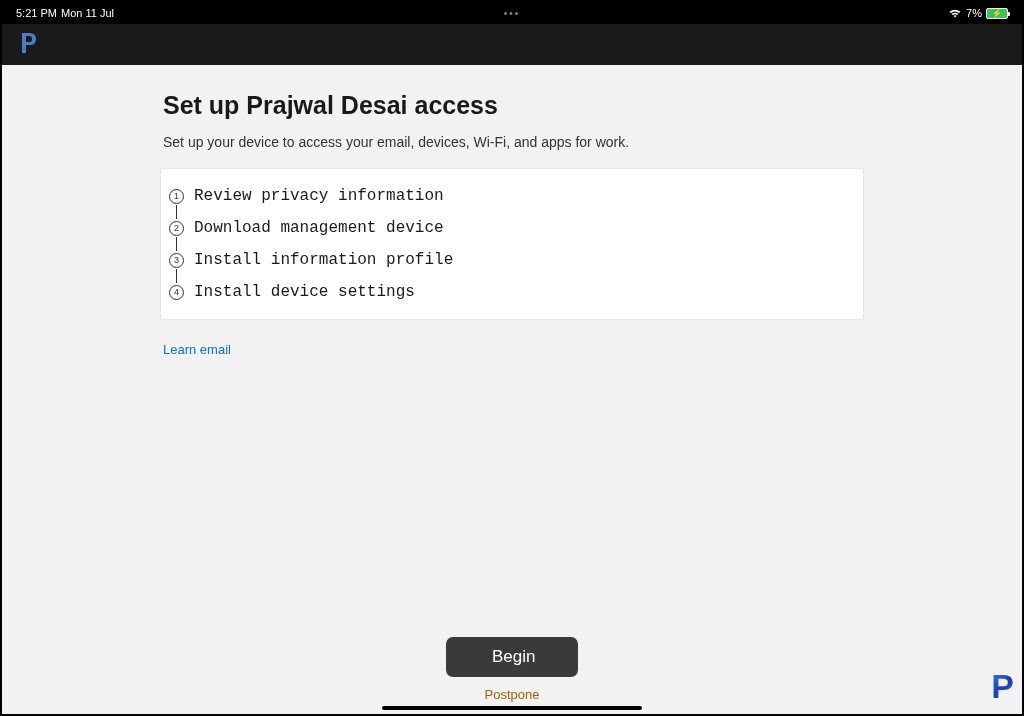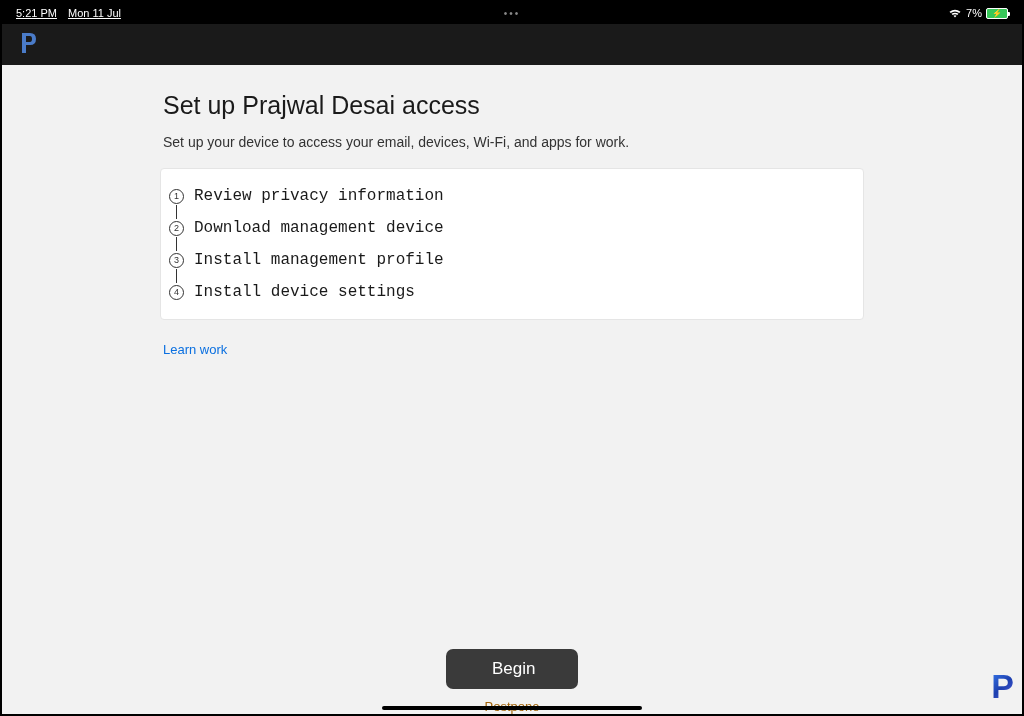"5:21 PM" .status-left { gap: 11px -> 4px; text-decoration: underline -> none }
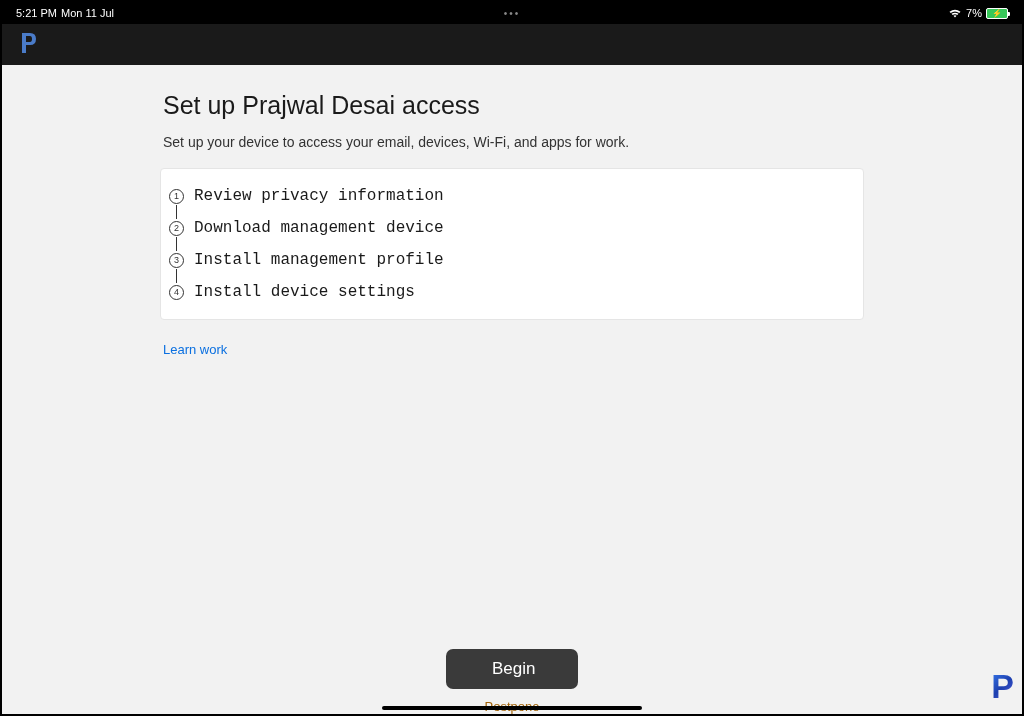"Set up Prajwal Desai access" .page-title { font-weight: 400 -> 700 }
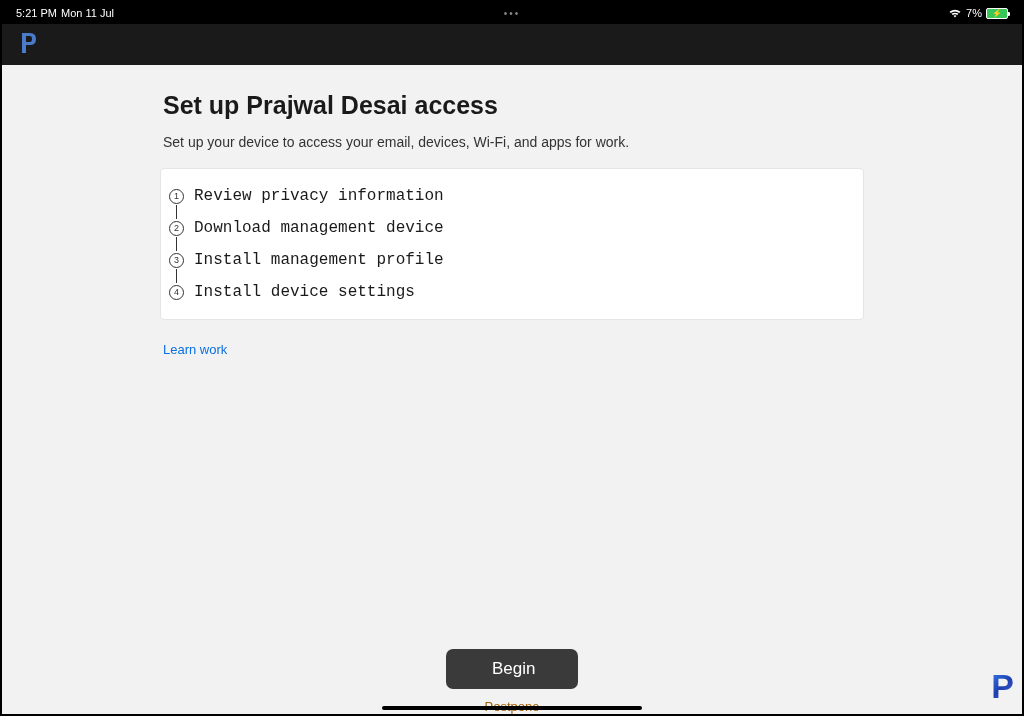"Install management profile" span.step-label { text: management -> information }
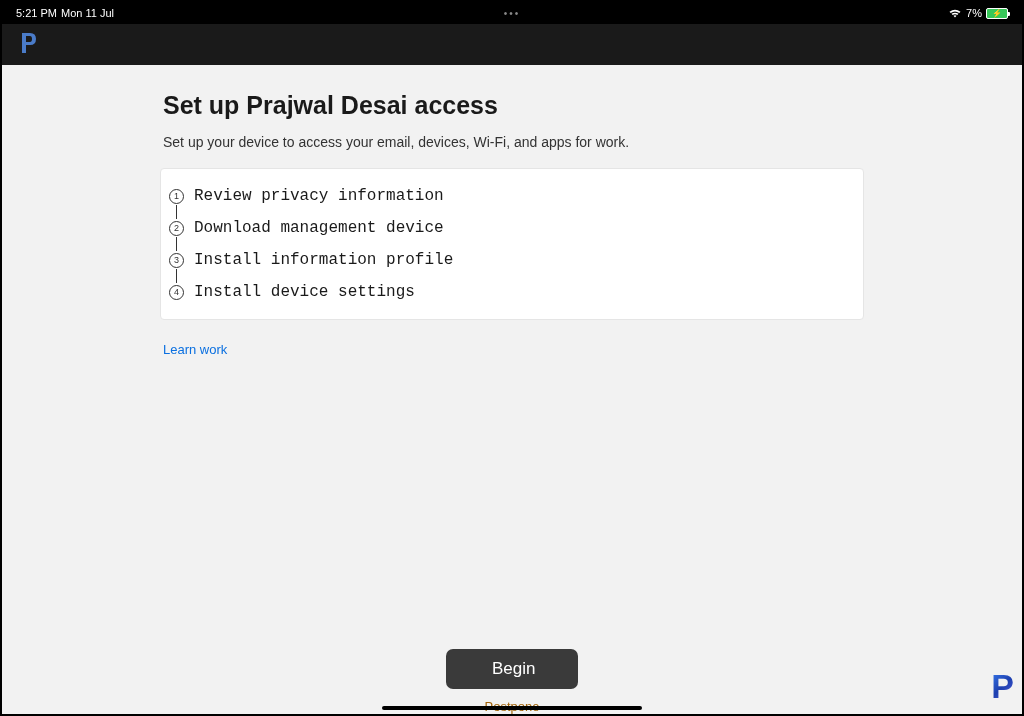"Learn work" a.learn-more { text: work -> email }
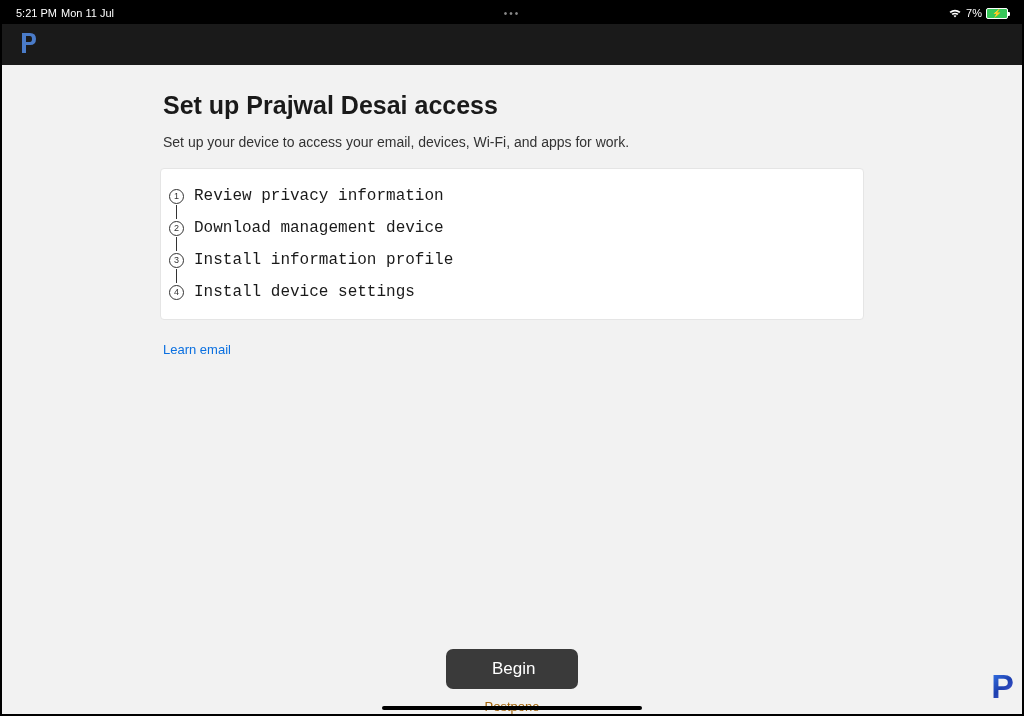"Begin" .bottom-actions { bottom: 0 -> 12px }
